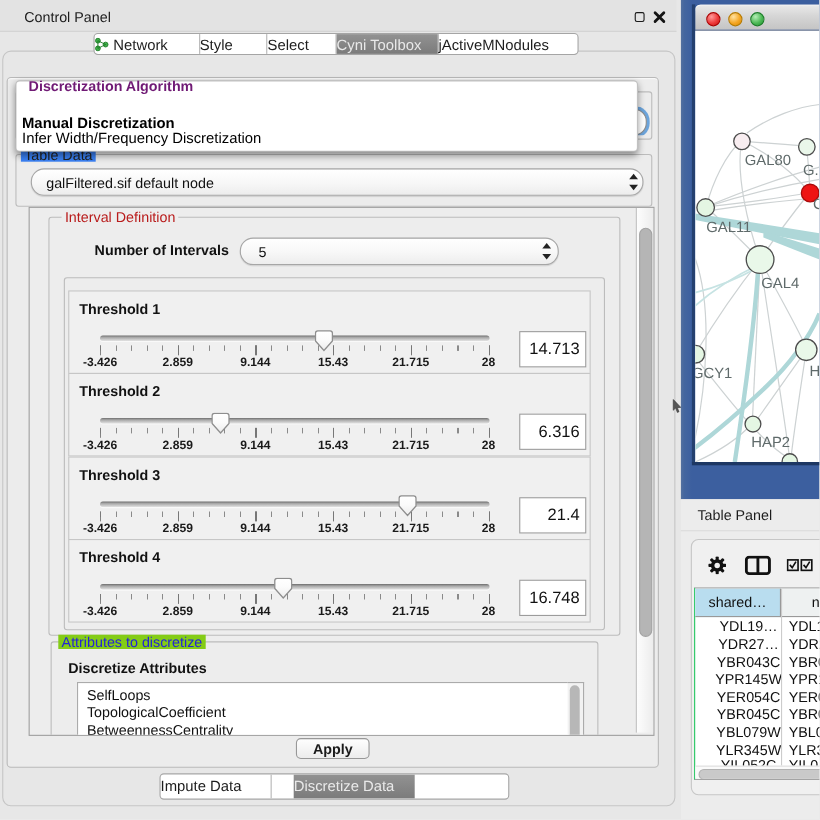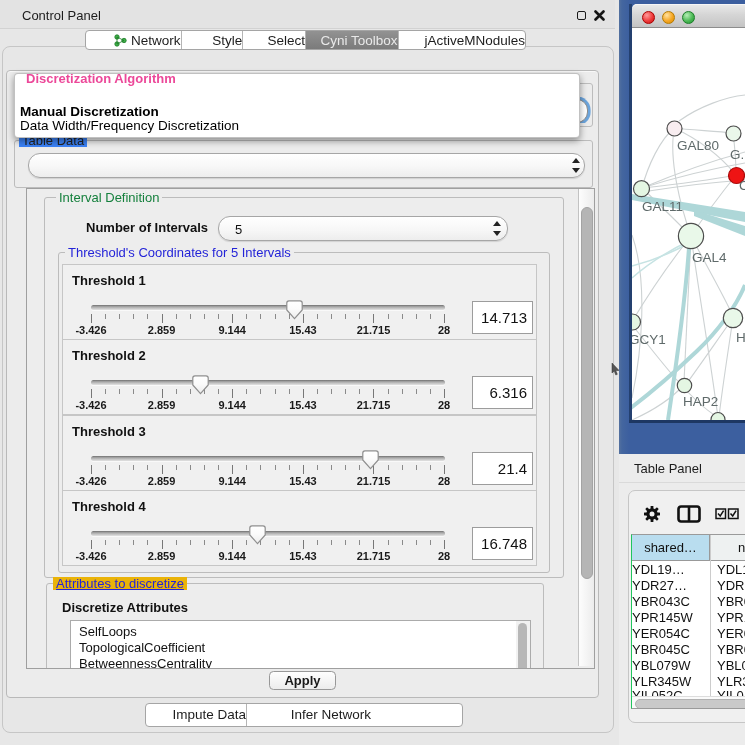"Network" .tabbar .seg { justify-content: flex-end -> flex-start }
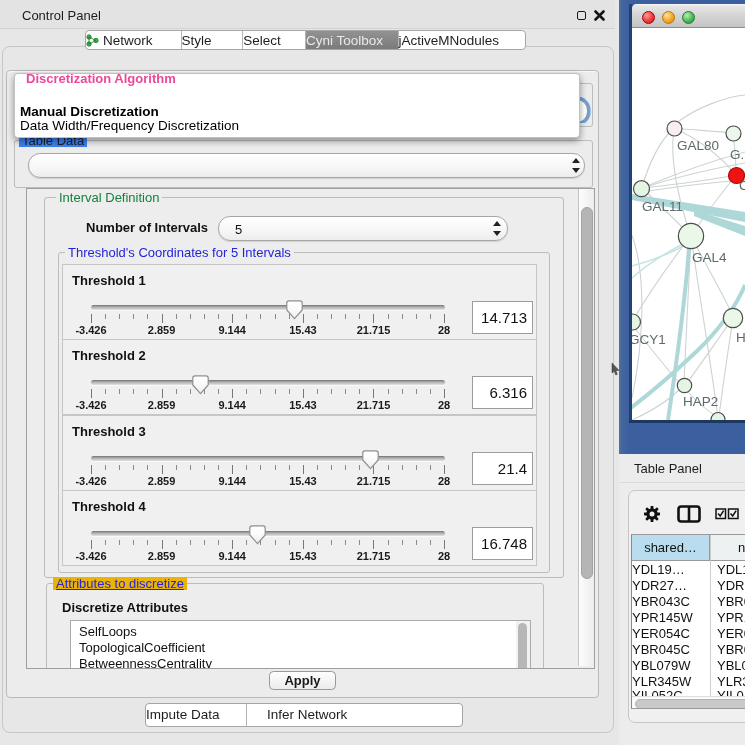"Discretization Algorithm" div { color: #ec4899 -> #701a75 }
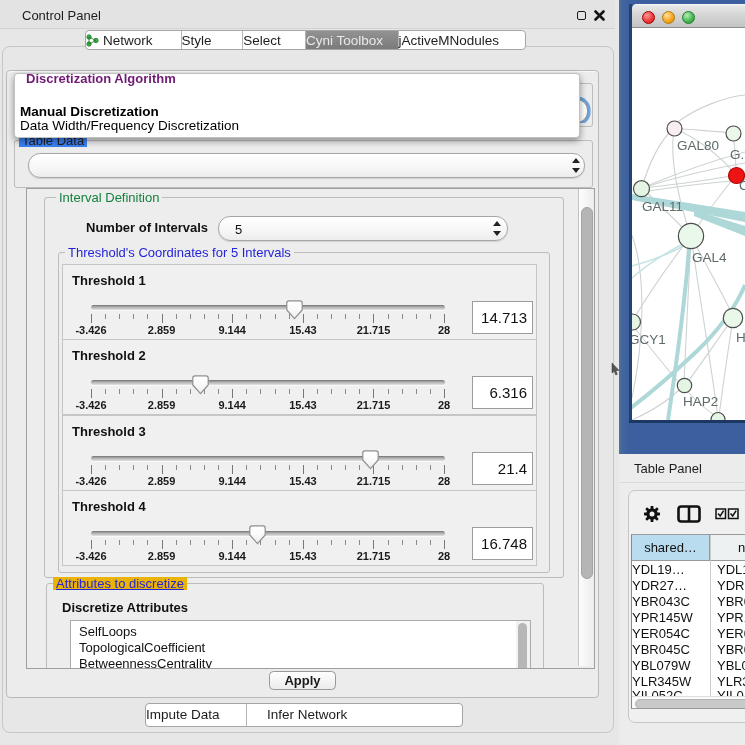"Data Width/Frequency Discretization" div { text: Data -> Infer }
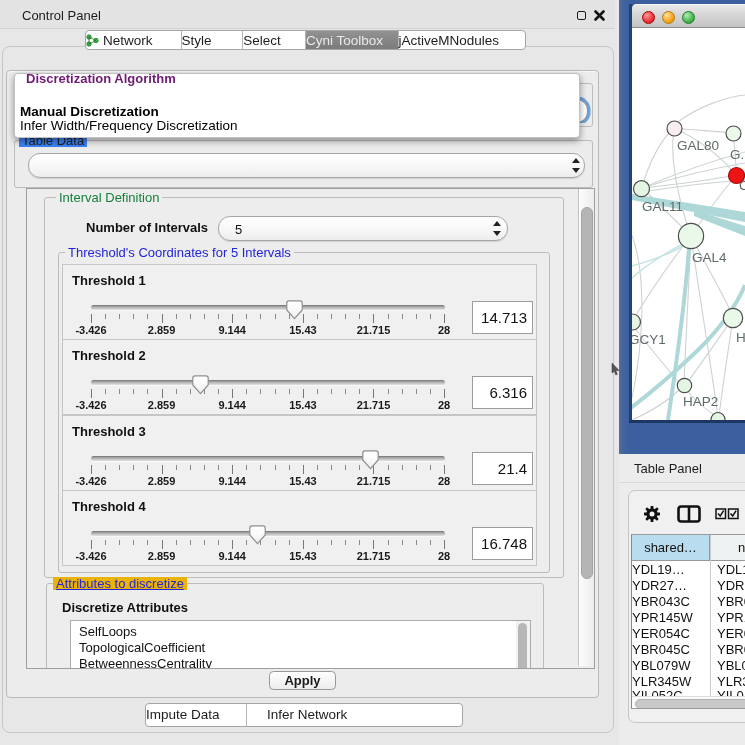"galFiltered.sif default node" span.ctext { html: none -> <span>galFiltered.sif default node</span> }
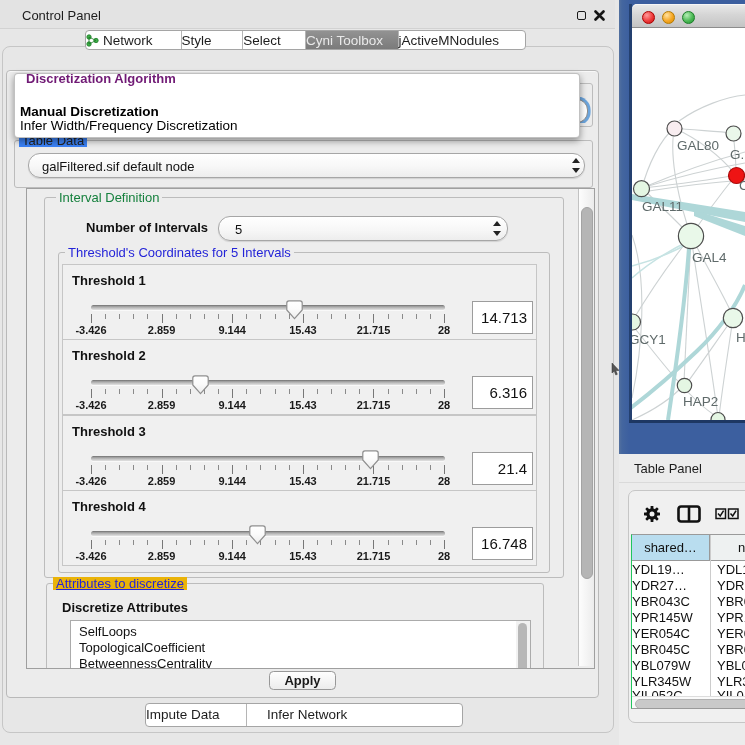"Interval Definition" .green { color: #15803d -> #b91c1c }
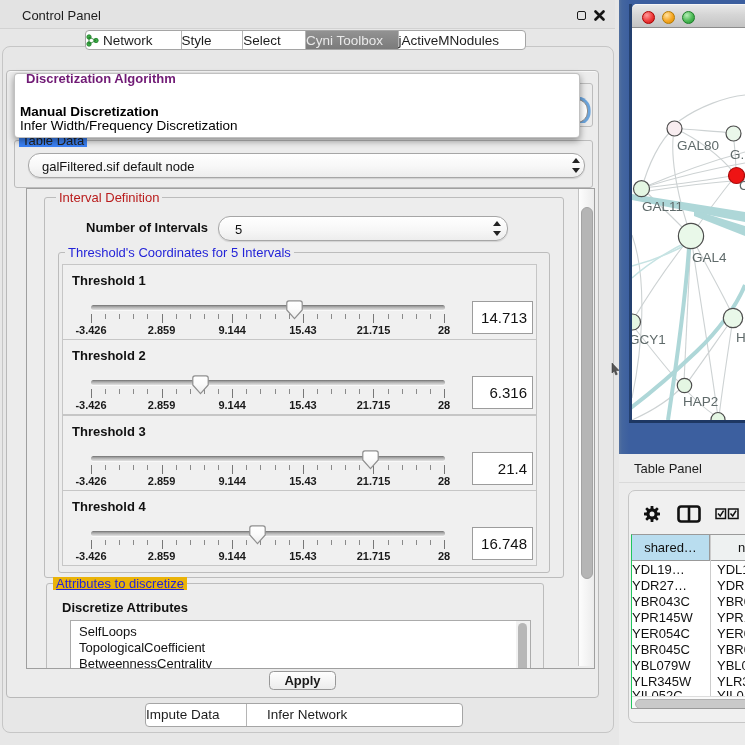"Threshold's Coordinates for 5 Intervals" div.abs { html: <div>Threshold's Coordinates for 5 Intervals</div> -> none }
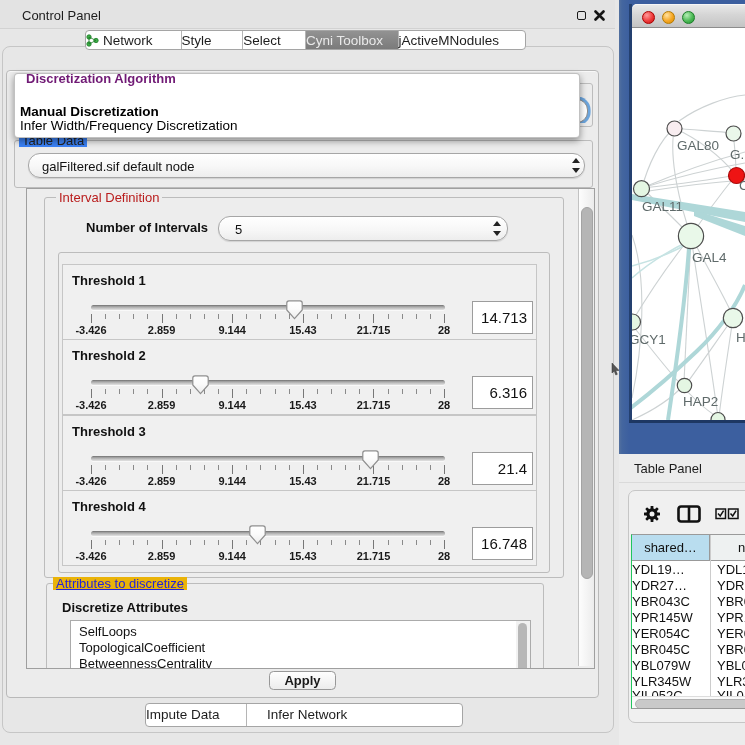"YDL19…" .c1 { text-align: left -> center }
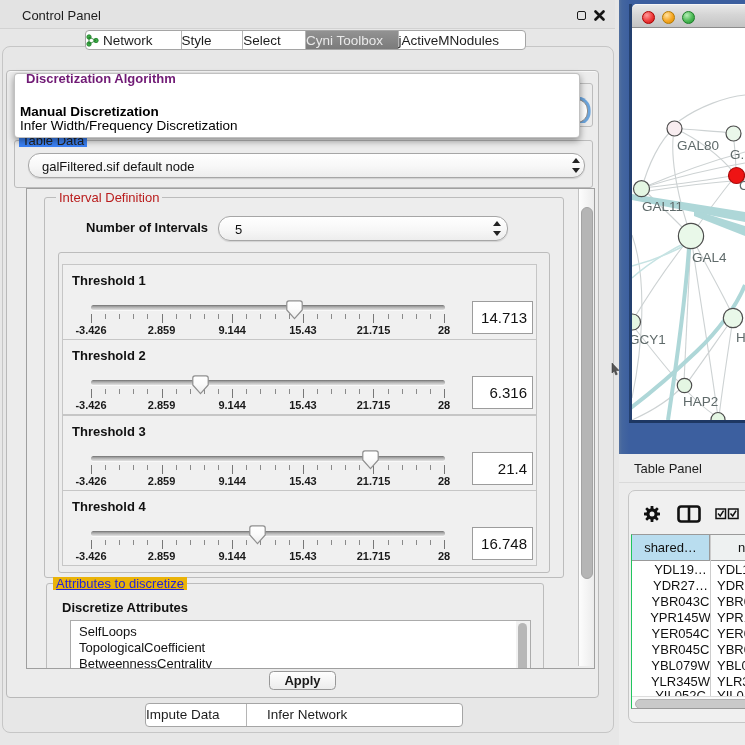"Attributes to discretize" div.abs { background: #eab308 -> #84cc16; text-decoration: underline -> none }
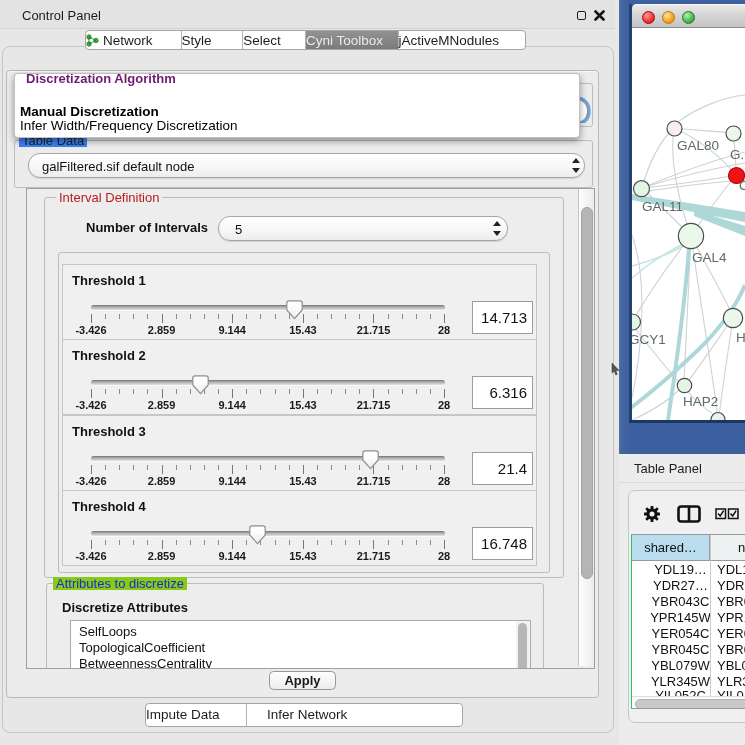"Discretize Data" div.seg { html: none -> <div>Discretize Data</div> }
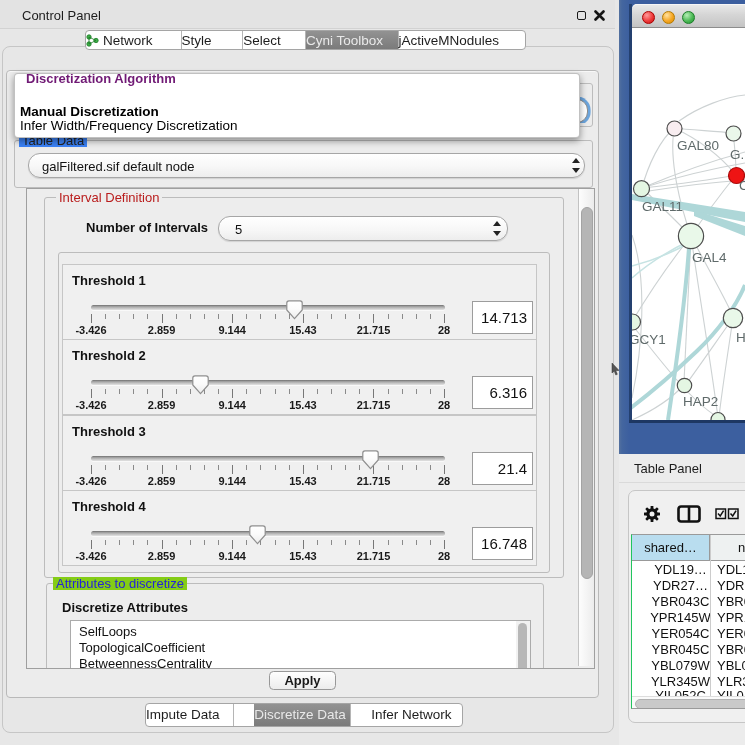"Infer Network" div.seg { html: <div>Infer Network</div> -> none }
